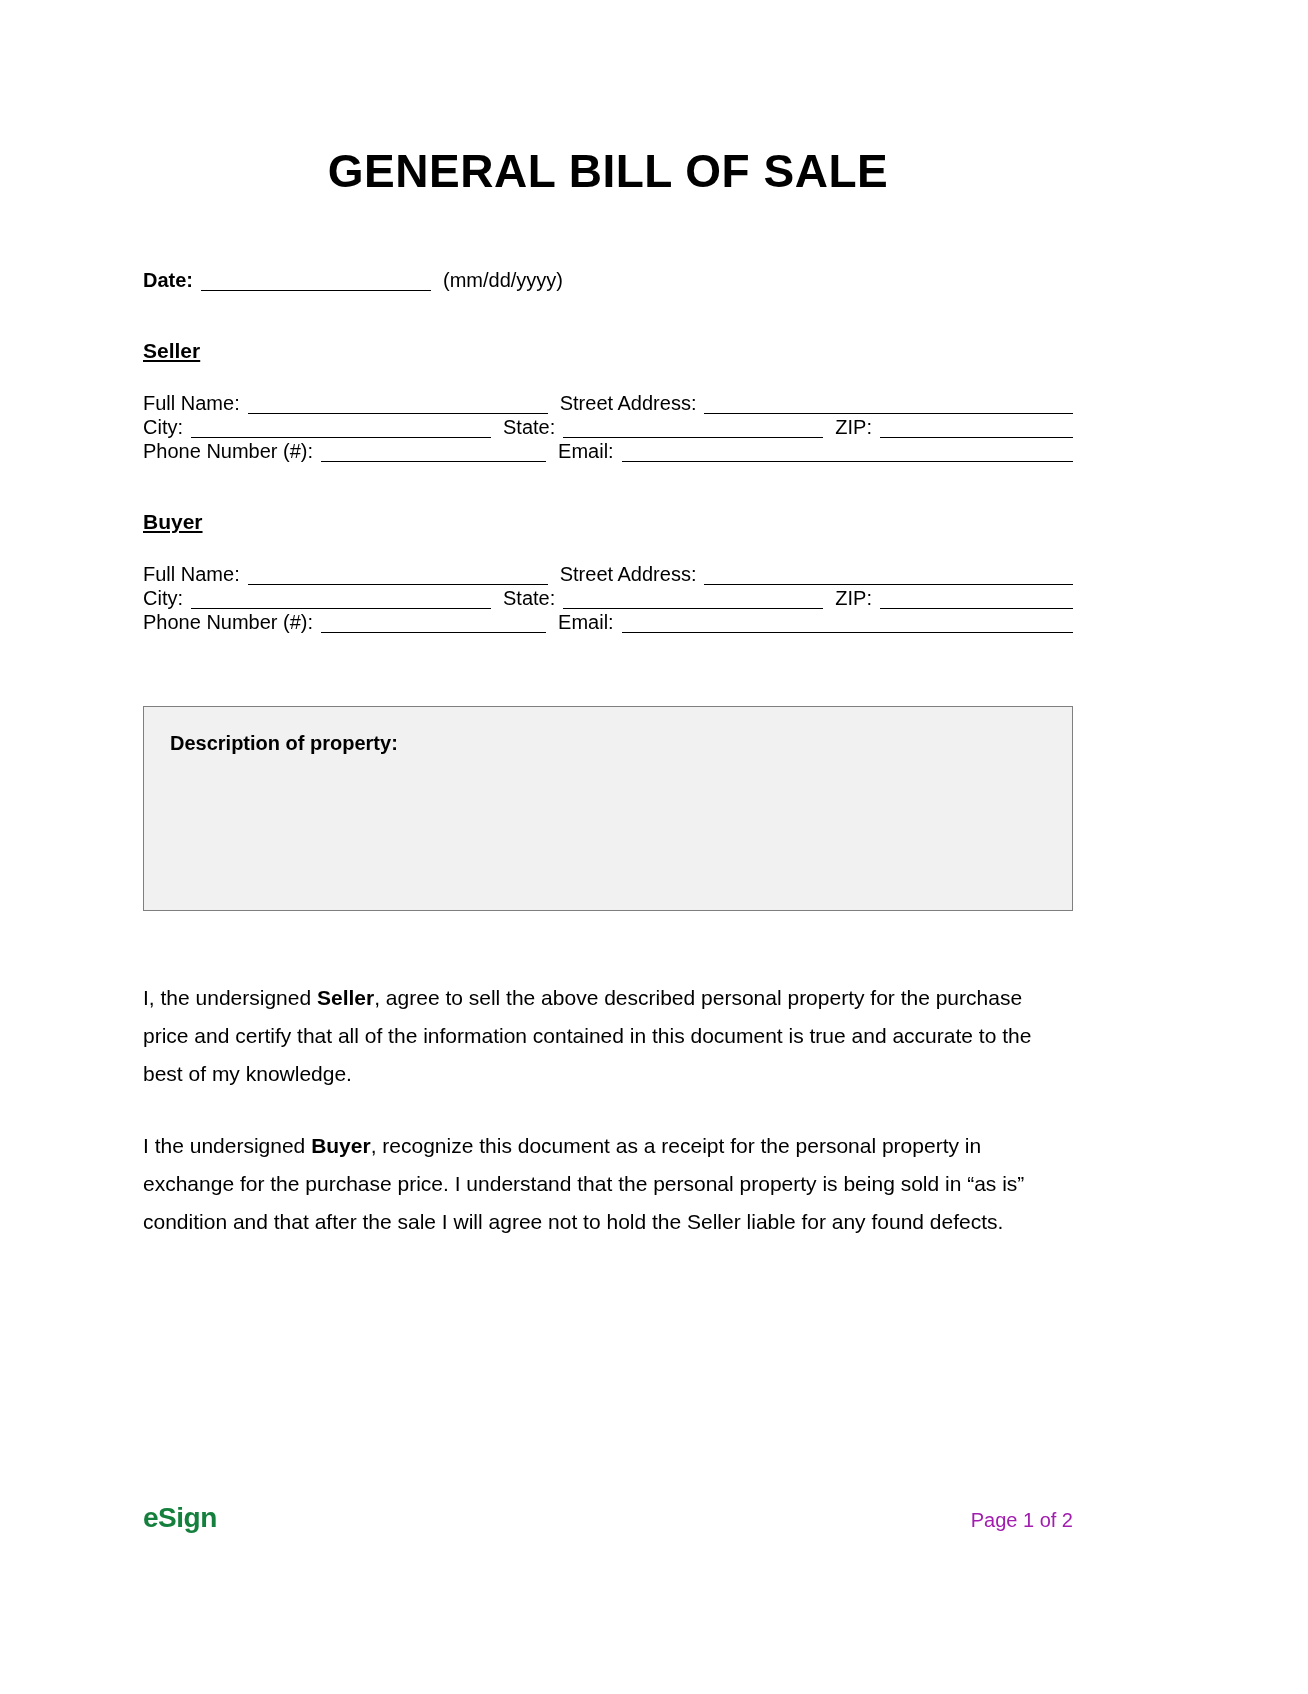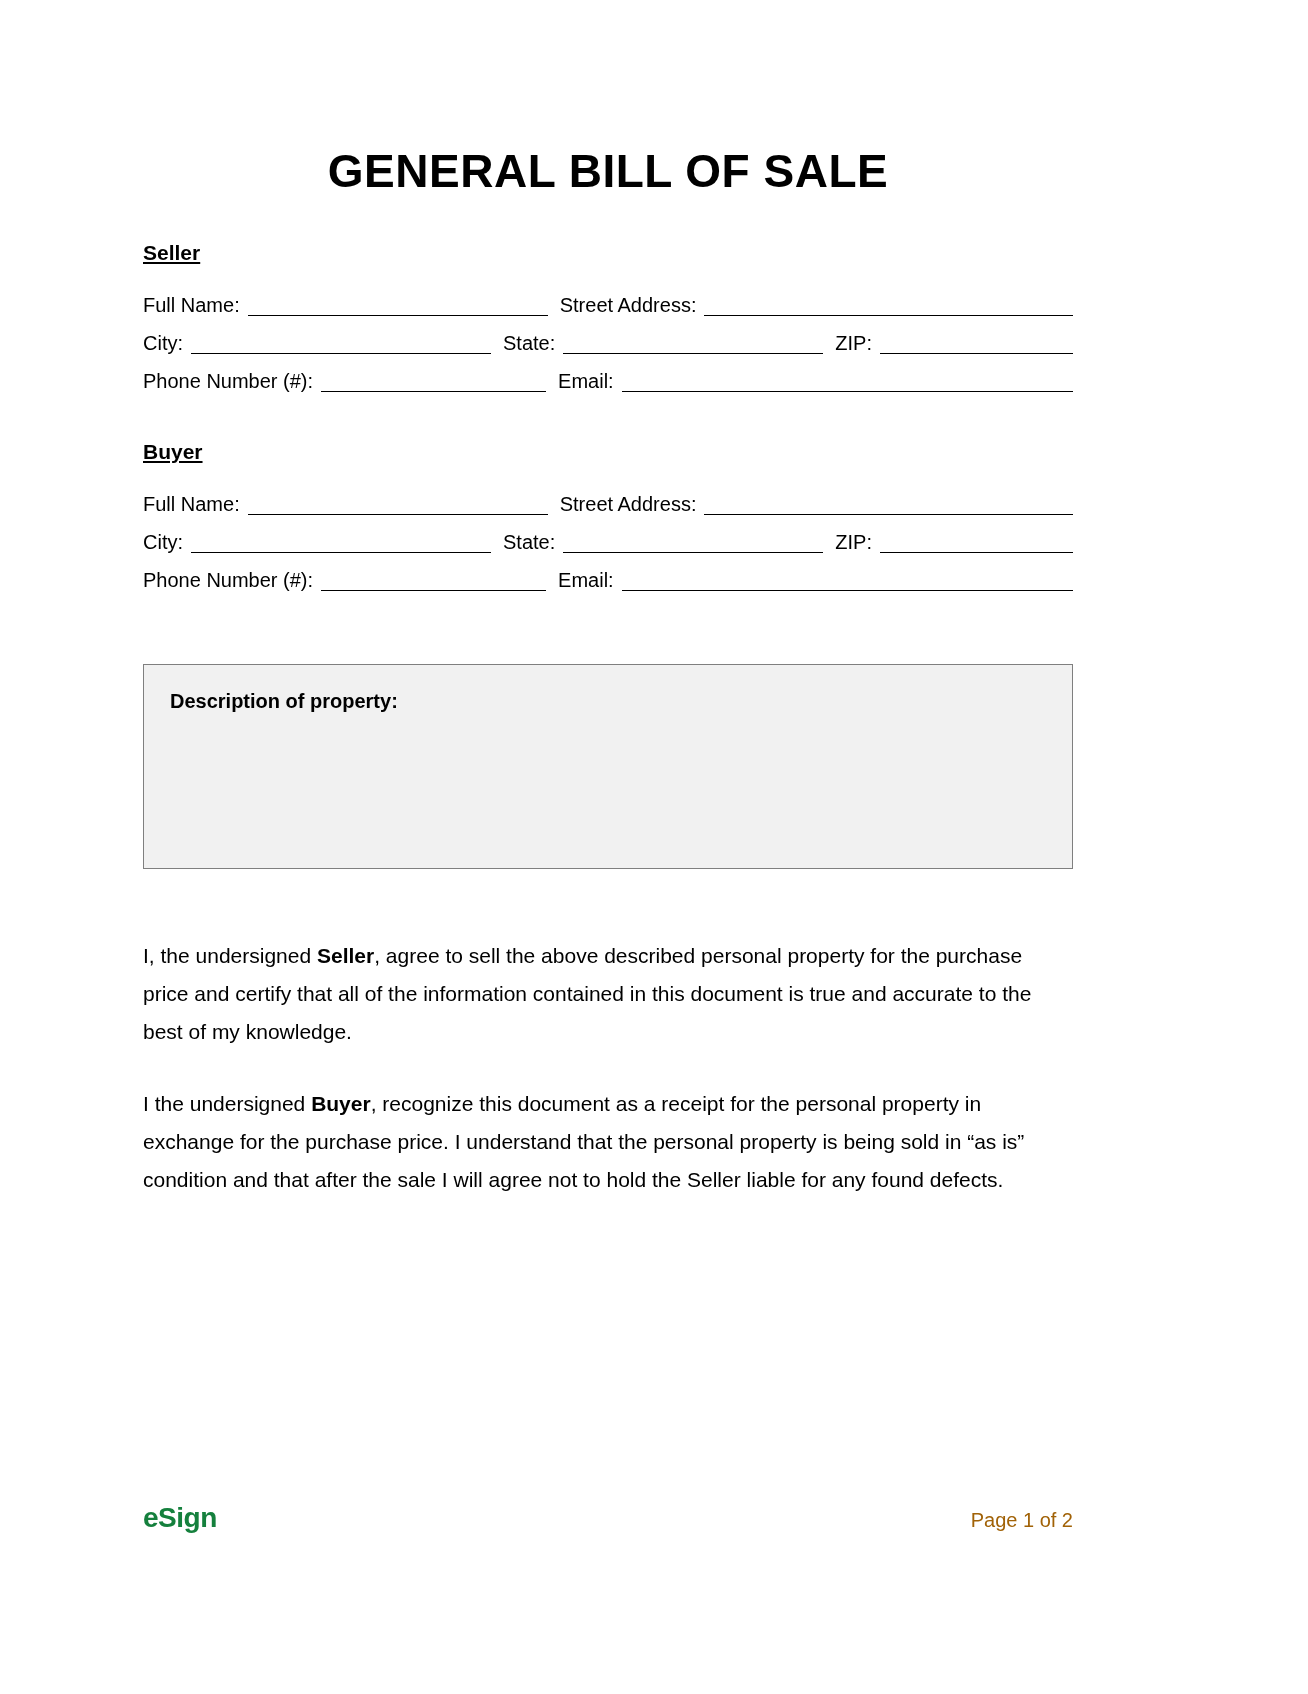"Date:" div.row { html: none -> <div> <span>Date:</span> <span></span> <span>(mm/dd/yyyy)</span> </div> }
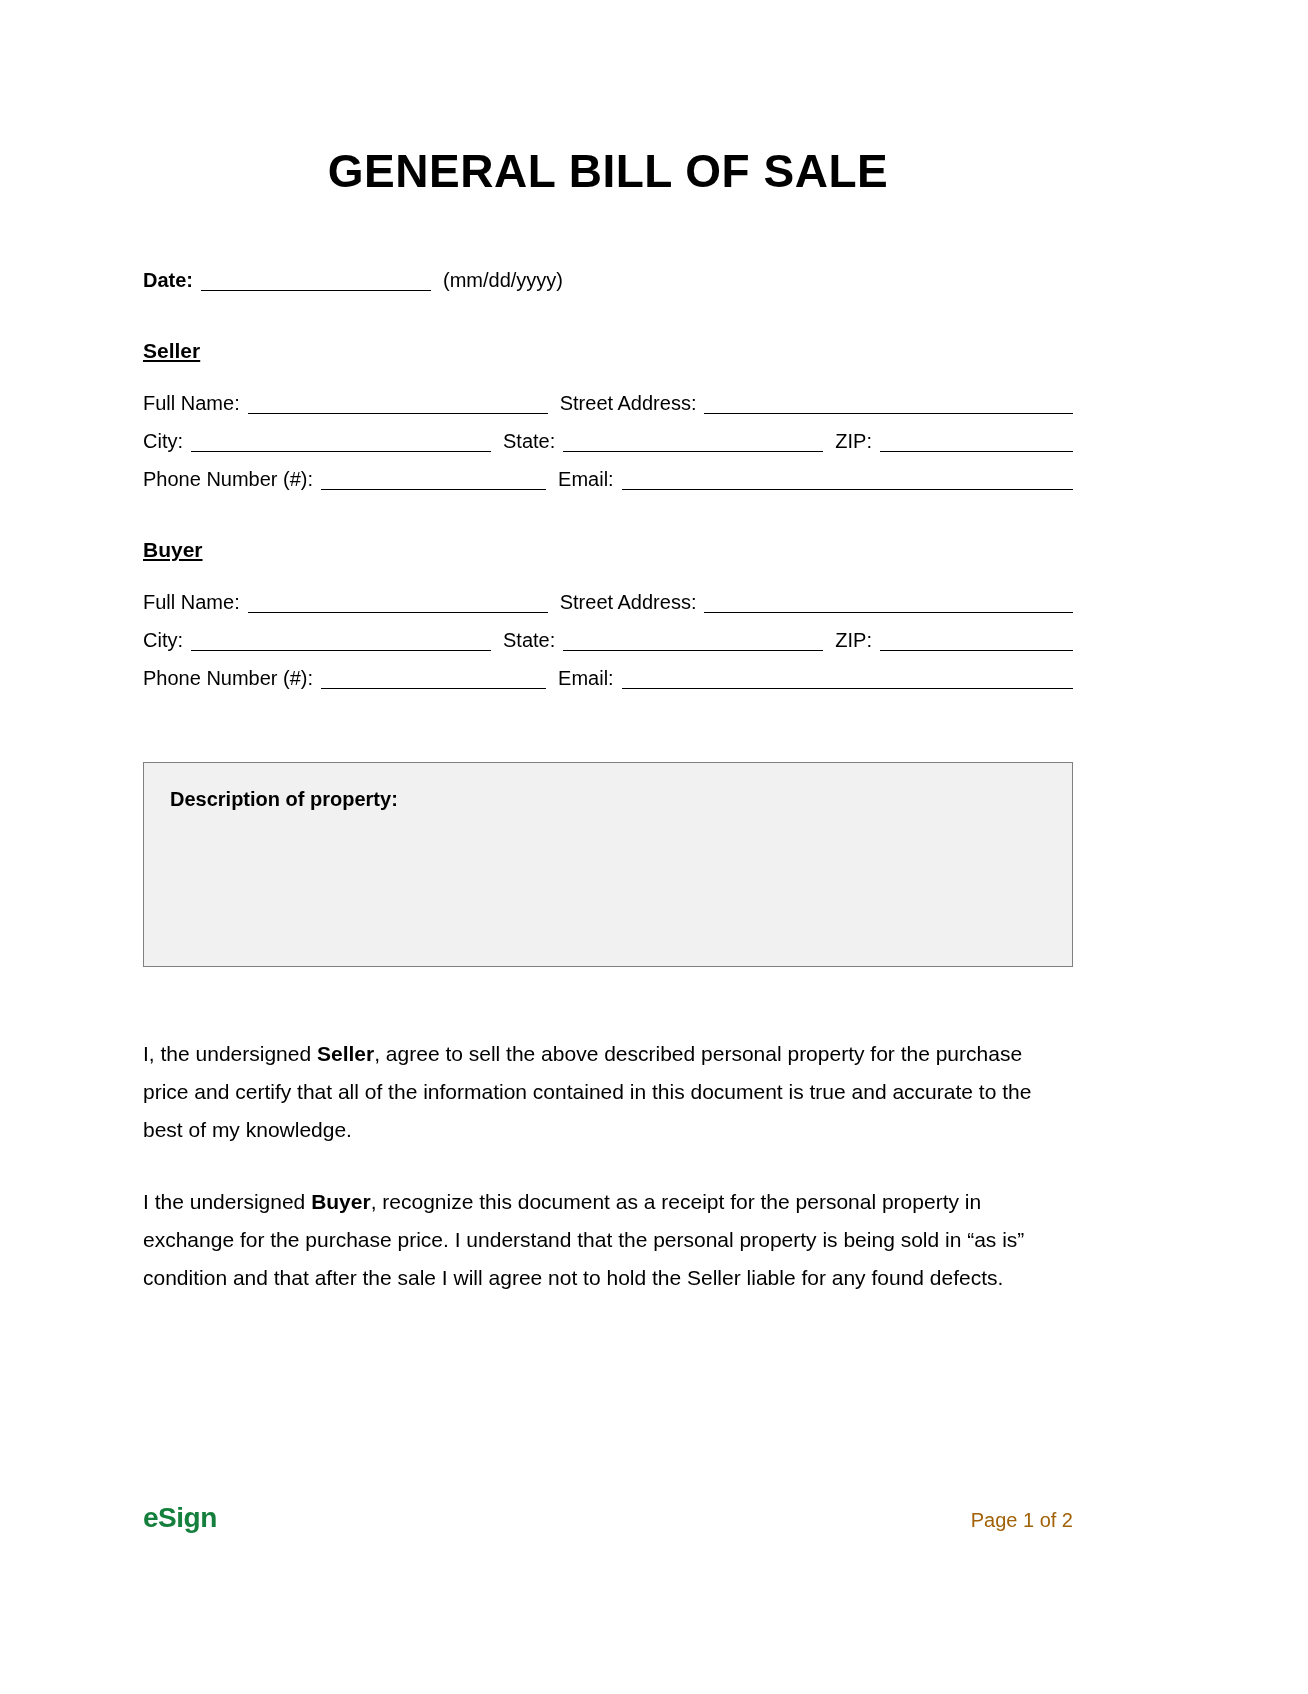"City:" .fields .row + .row { margin-top: 14px -> none }
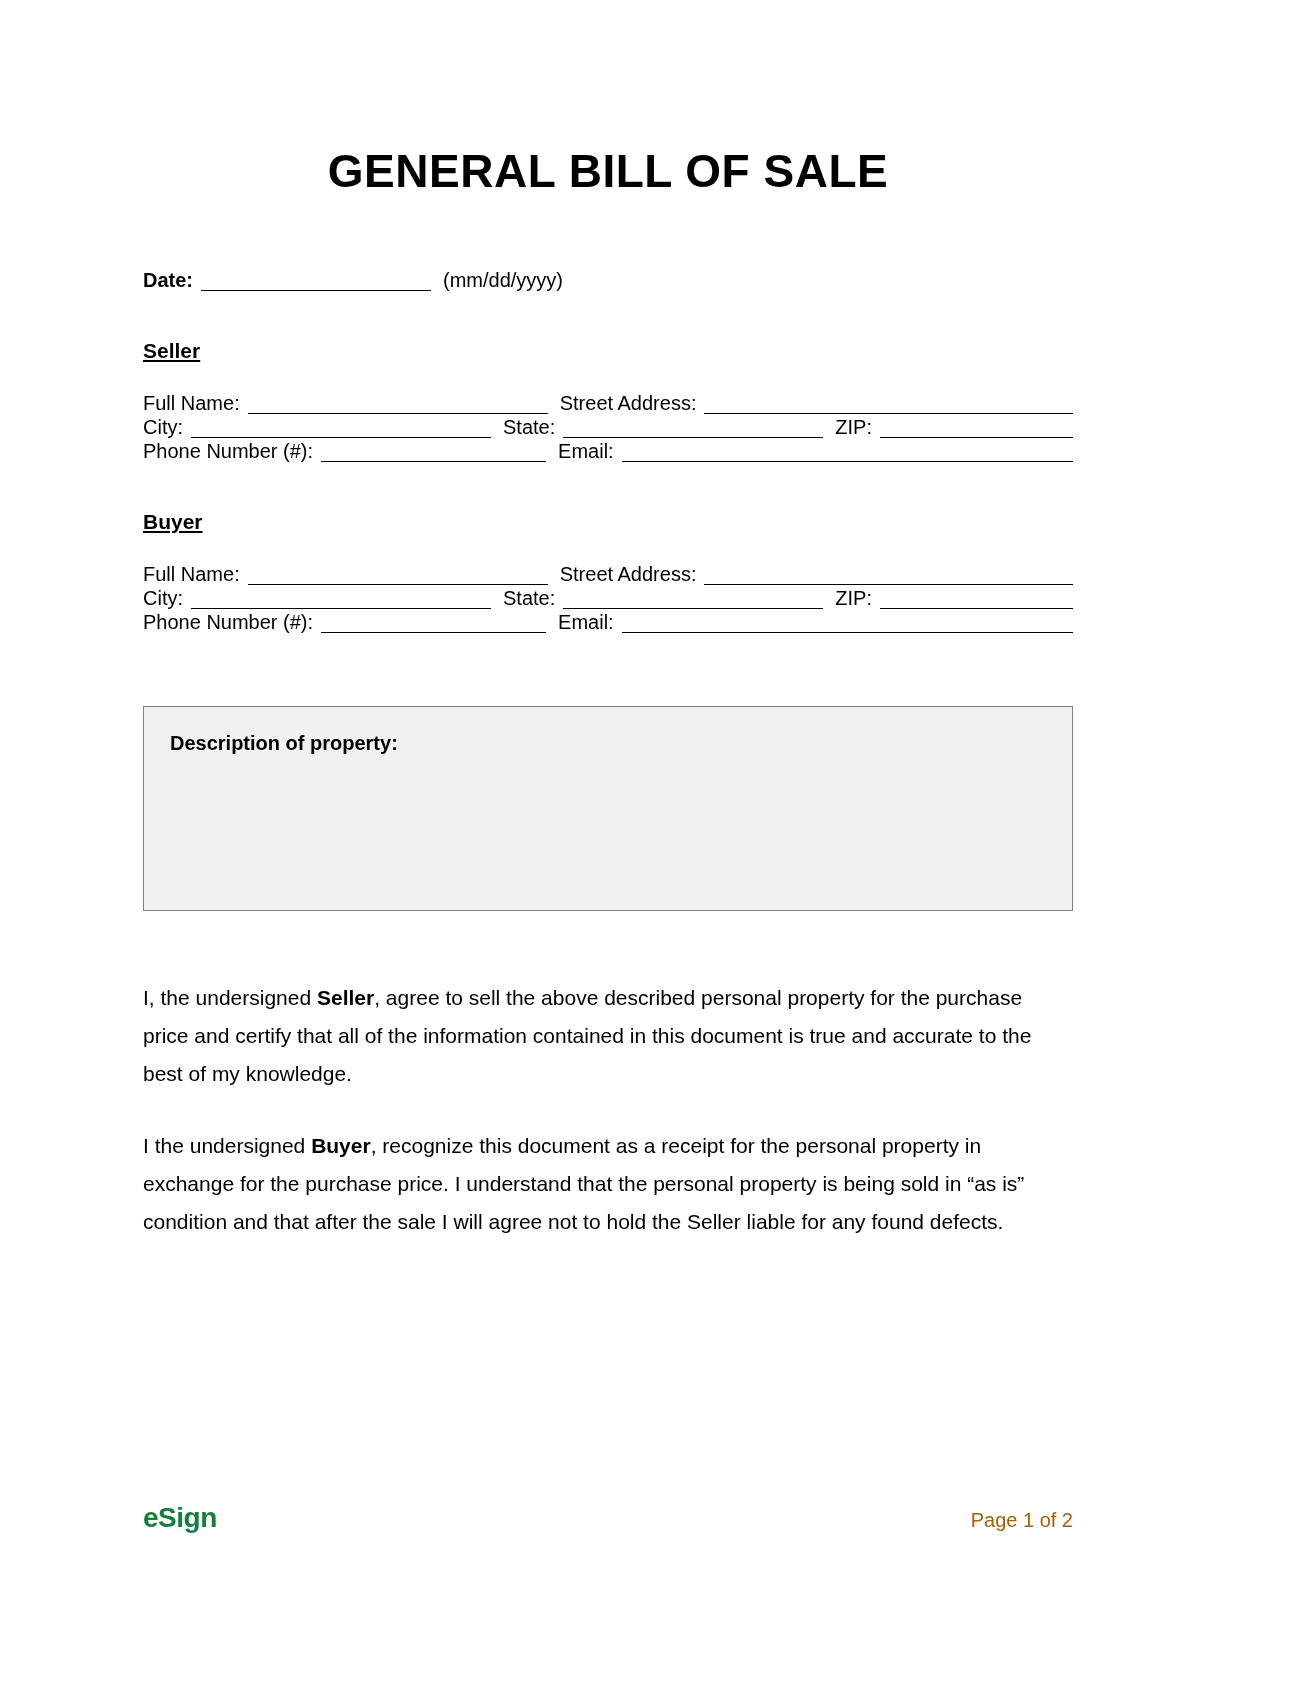"Page 1 of 2" .page-num { color: #a16207 -> #a21caf }
